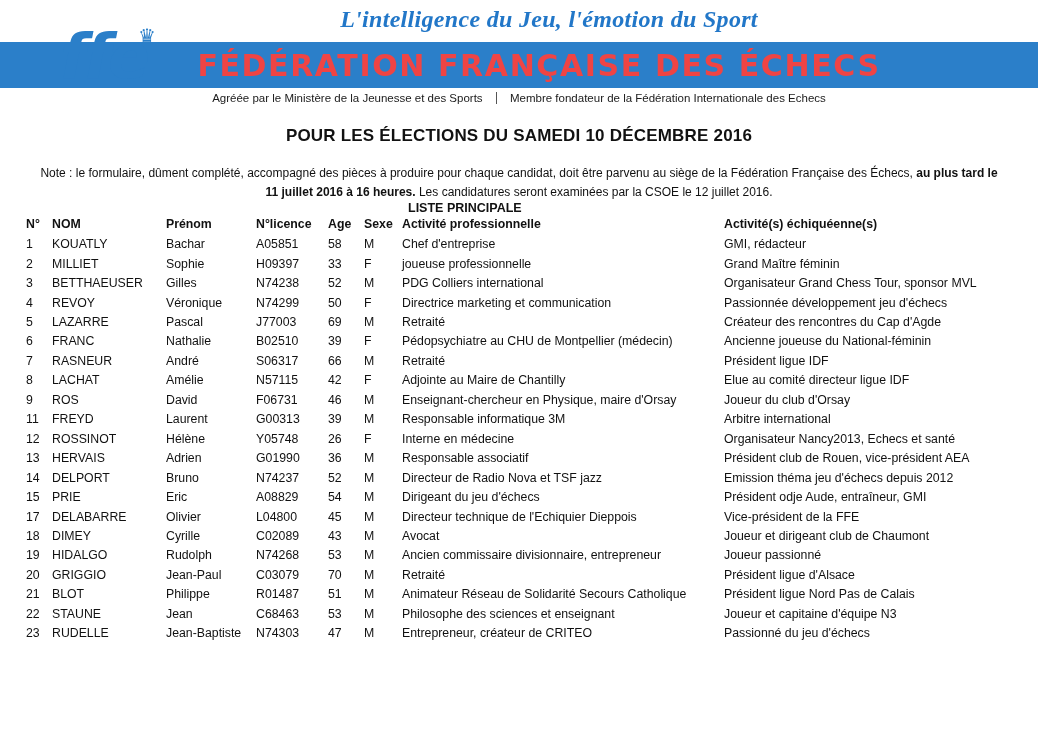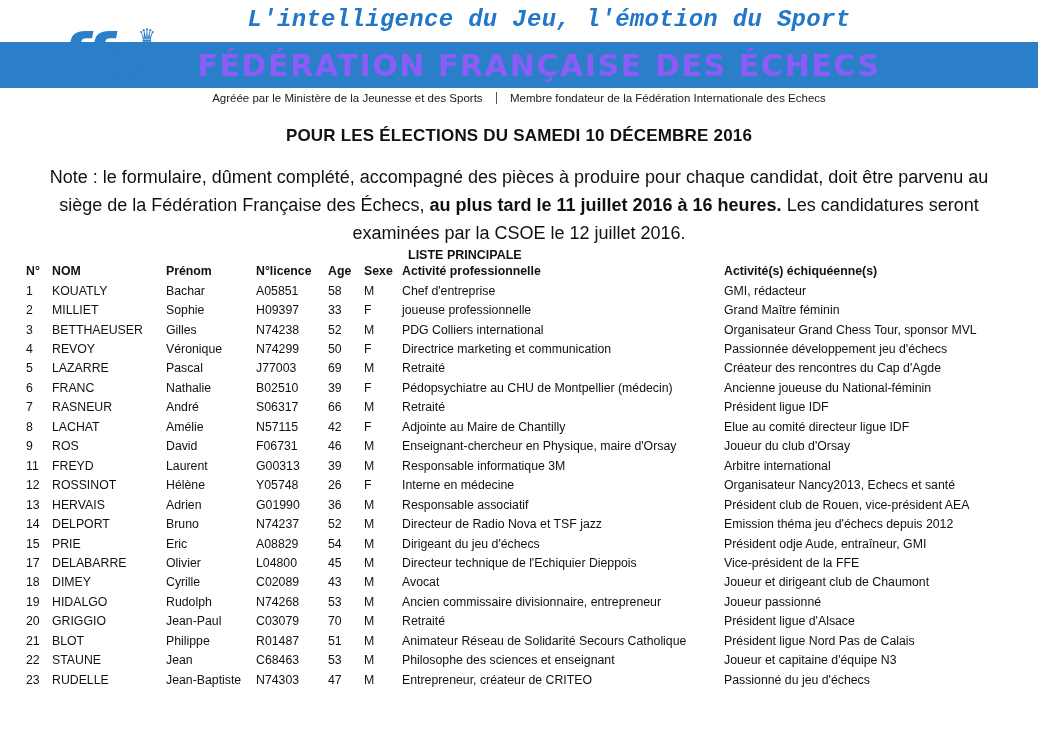"L'intelligence du Jeu, l'émotion du" .tagline { font-family: Liberation Mono, monospace -> Liberation Serif, serif }
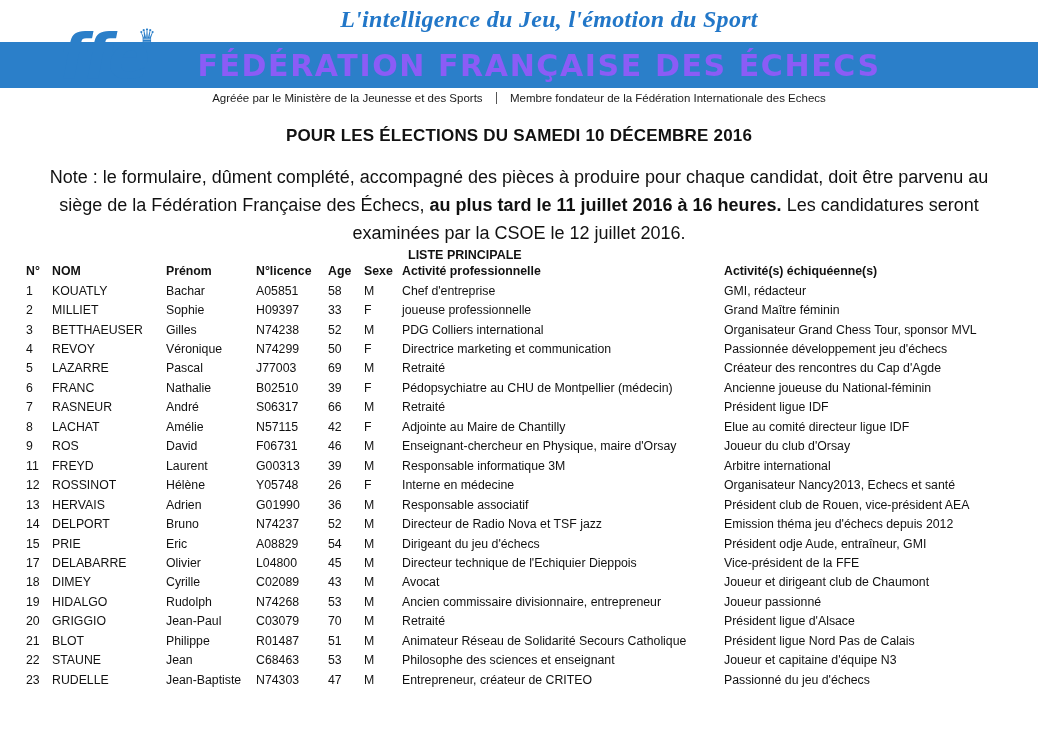"FÉDÉRATION FRANÇAISE DES ÉCHECS" .fed-title { color: #8b5cf6 -> #ef4444 }
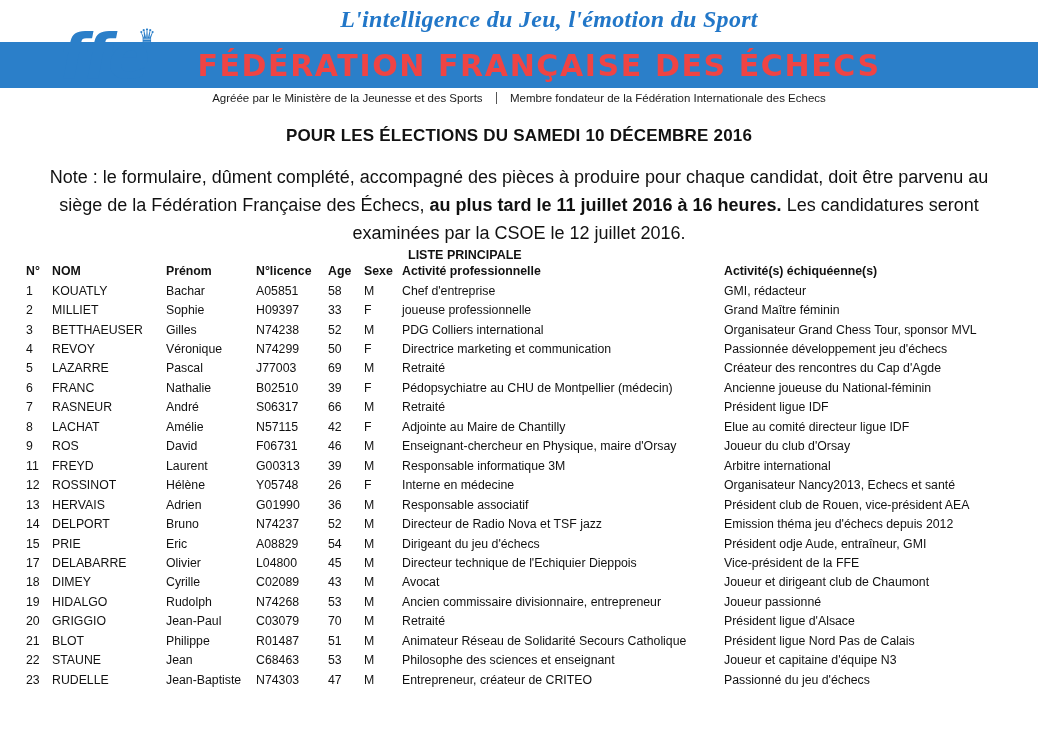"Note : le formulaire, dûment" .note { font-size: 18px -> 12px }
